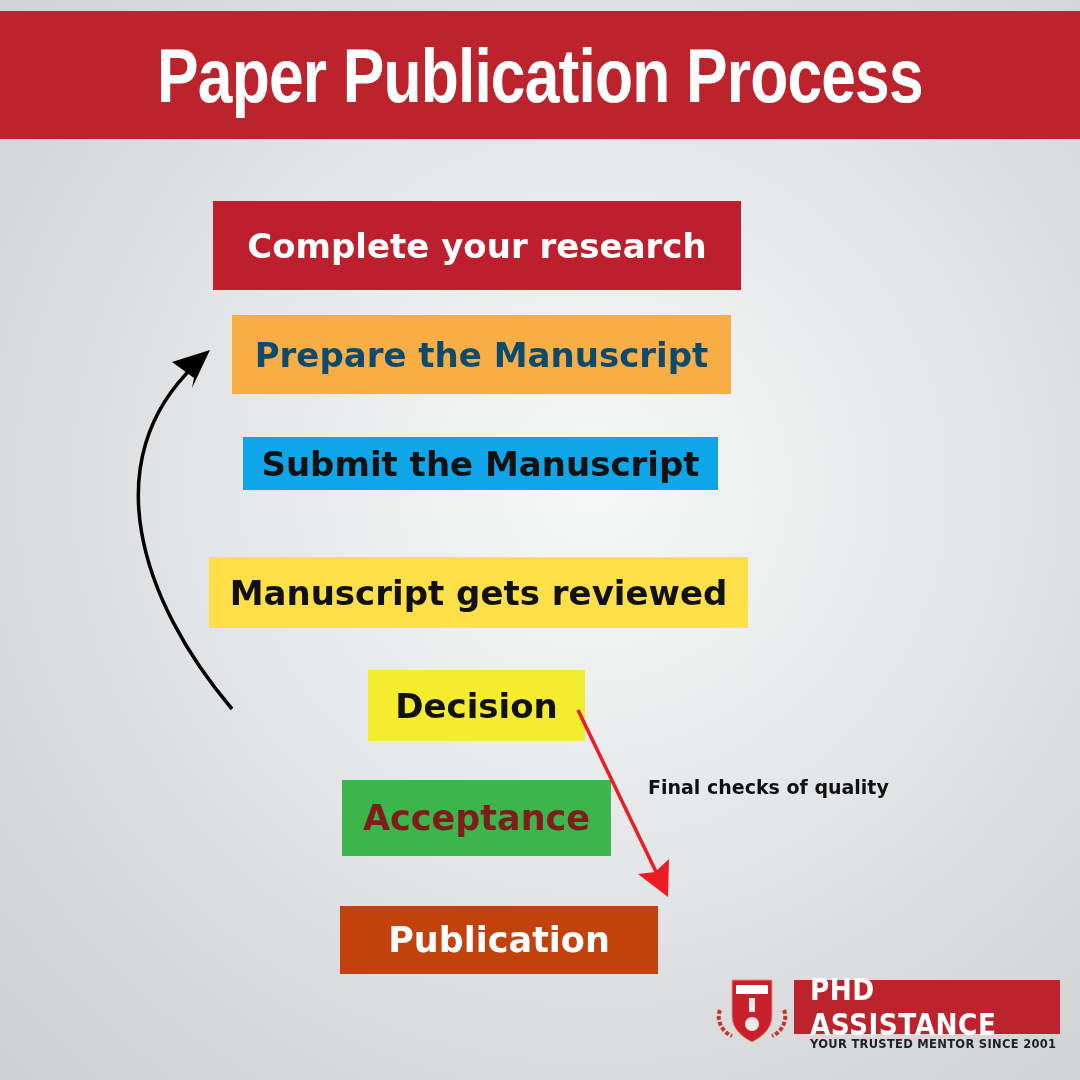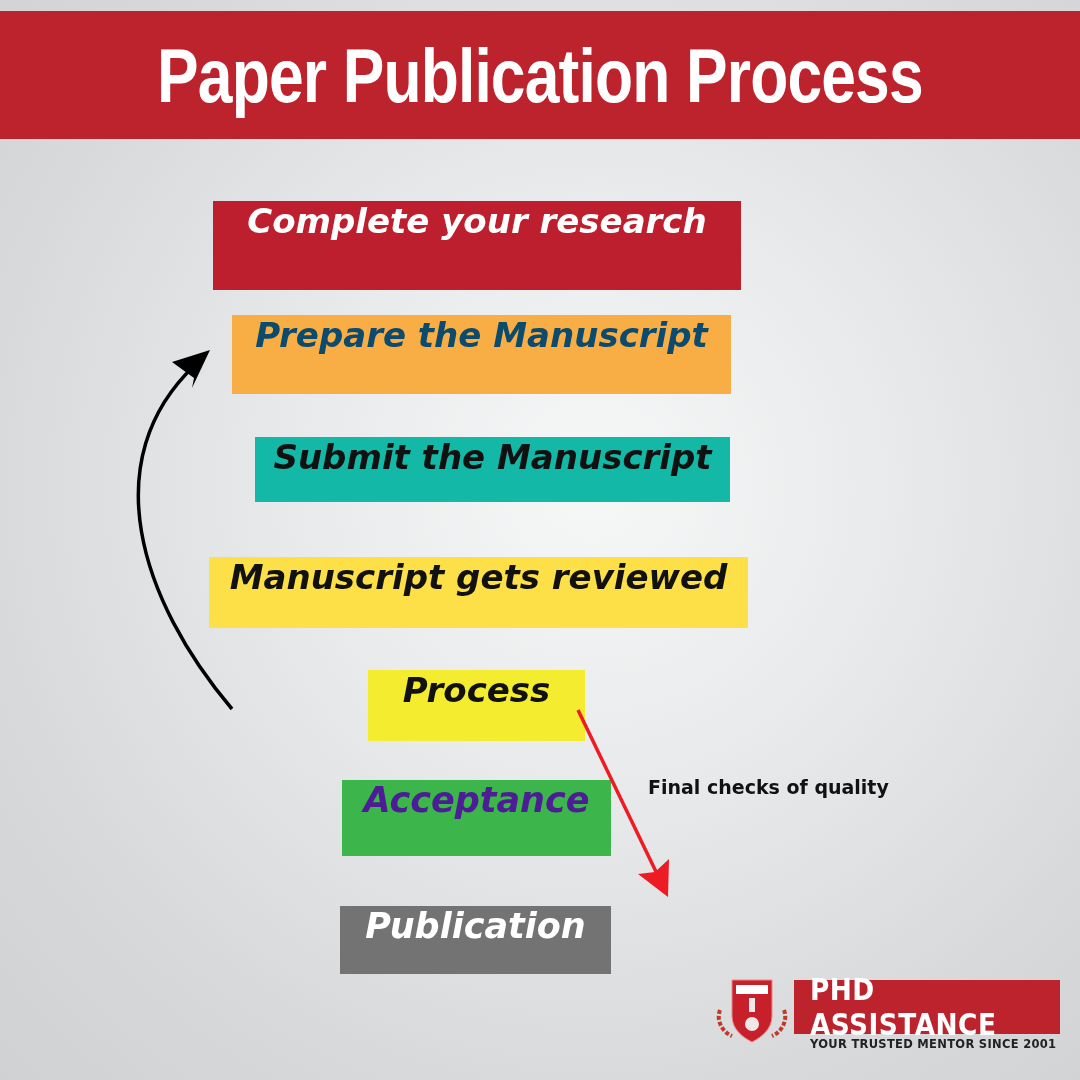"Complete your research" .step { align-items: flex-start -> center; font-style: italic -> none }
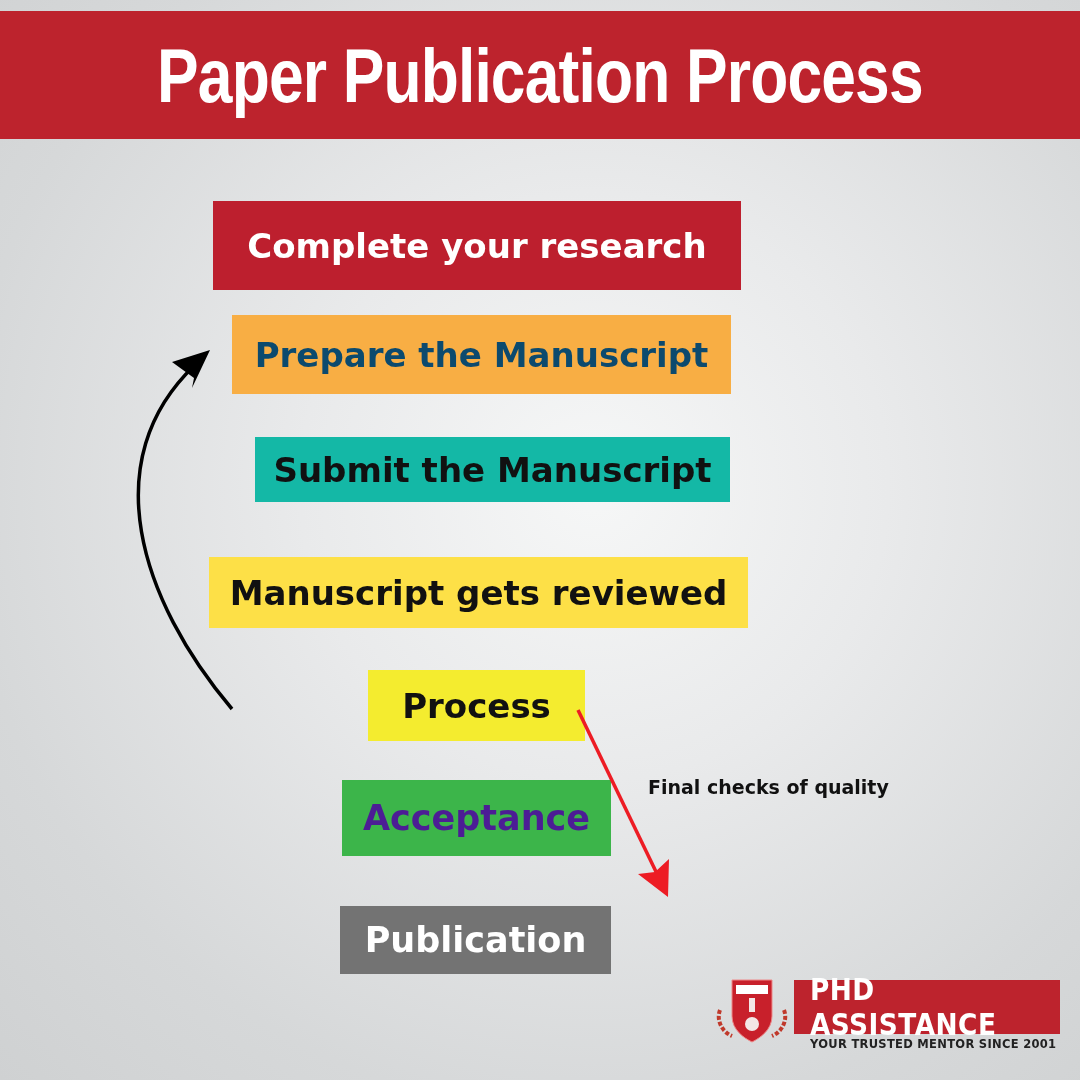"Submit the Manuscript" div.step { background: #14b8a6 -> #0ea5e9; height: 65px -> 53px; left: 255px -> 243px }
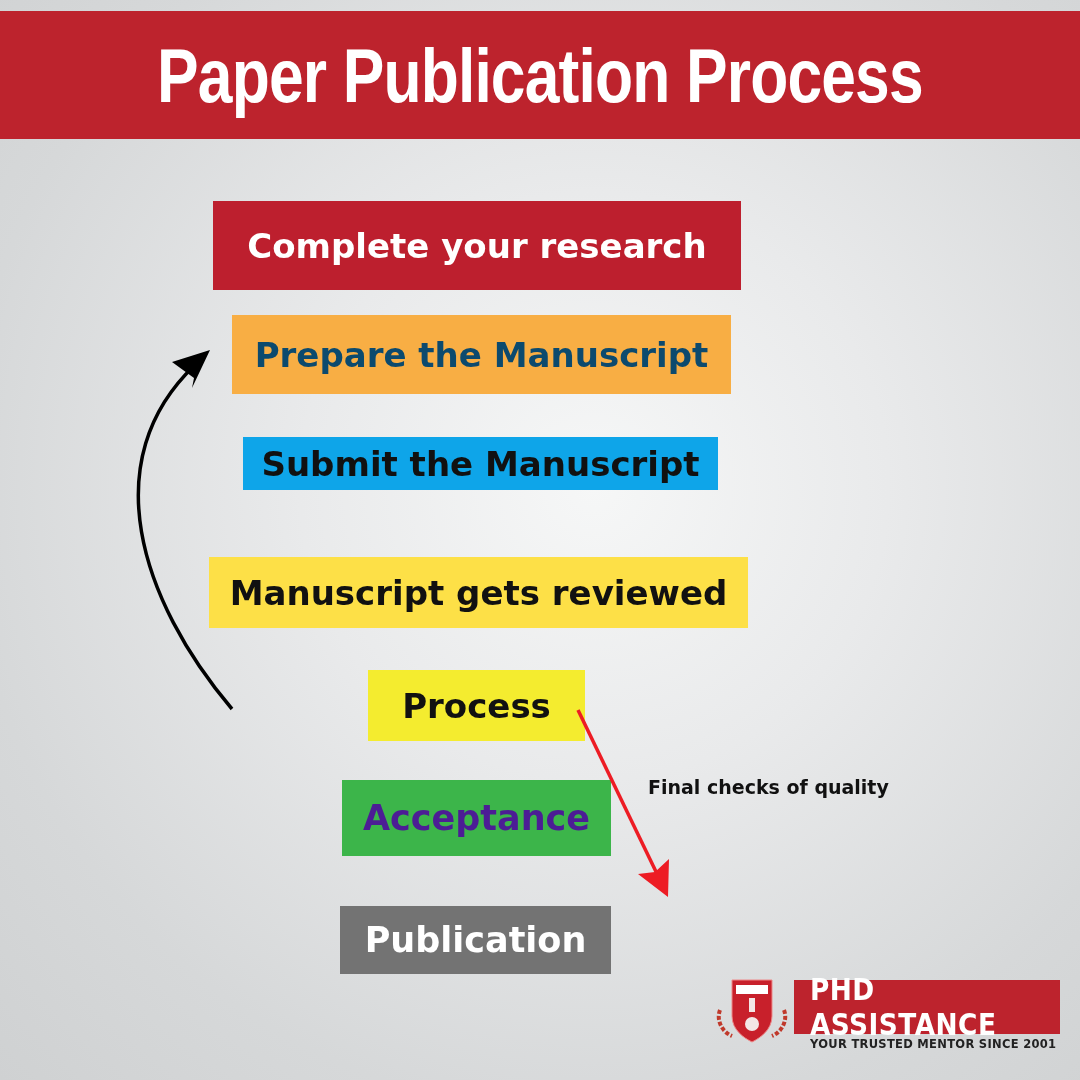"Process" span { text: Process -> Decision }
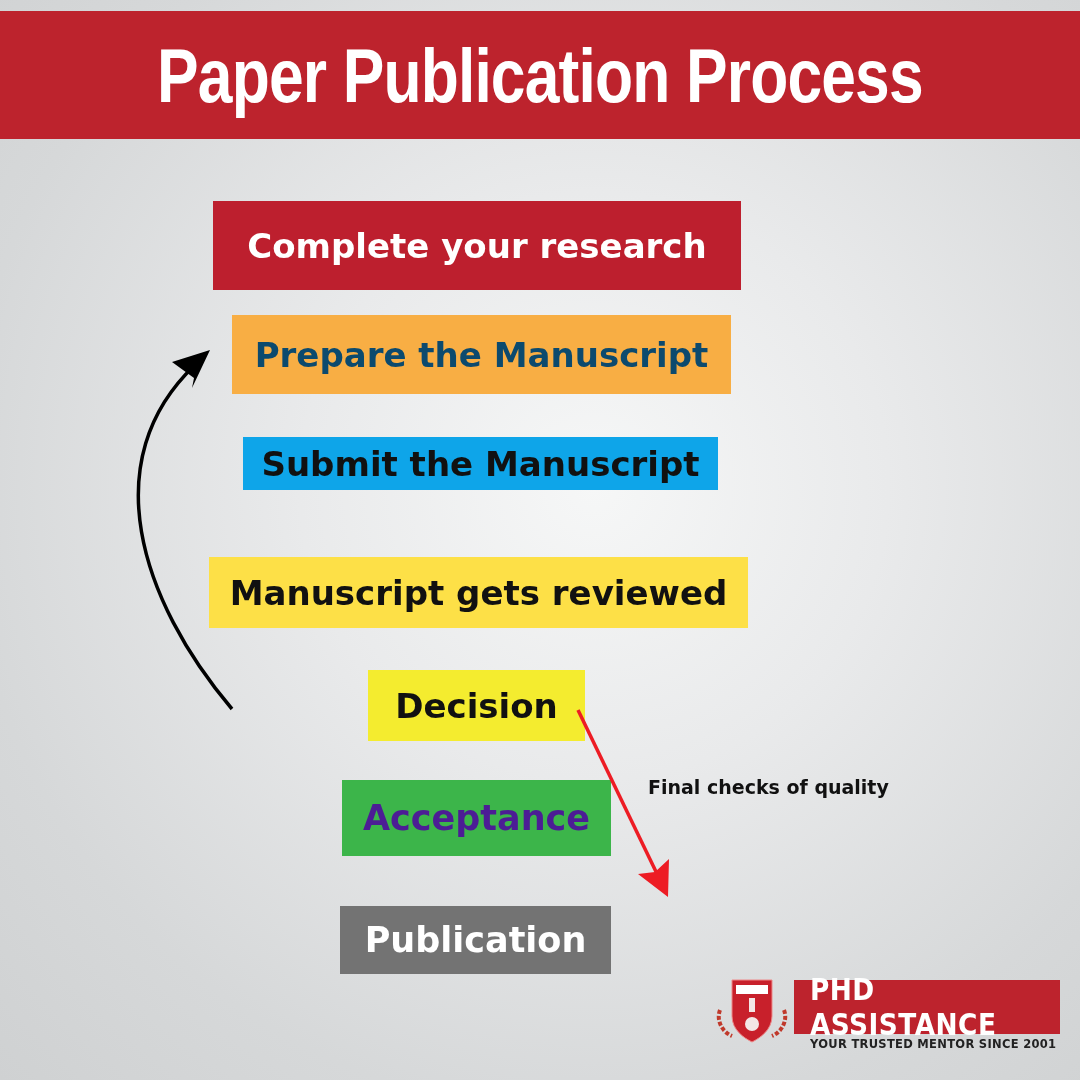"Acceptance" div.step { color: #4c1d95 -> #7f1d1d }
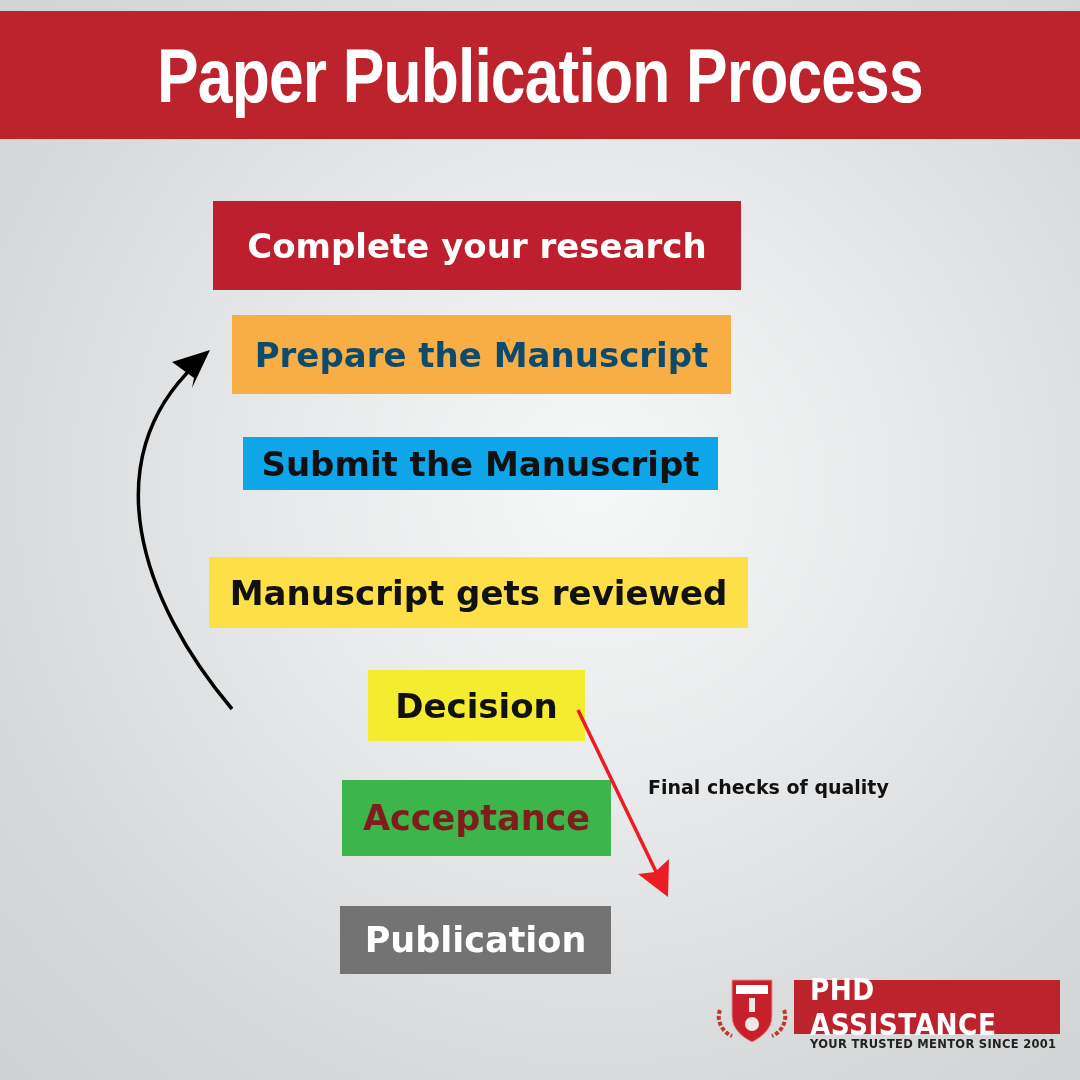"Publication" div.step { background: #737373 -> #c2410c; width: 271px -> 318px }
